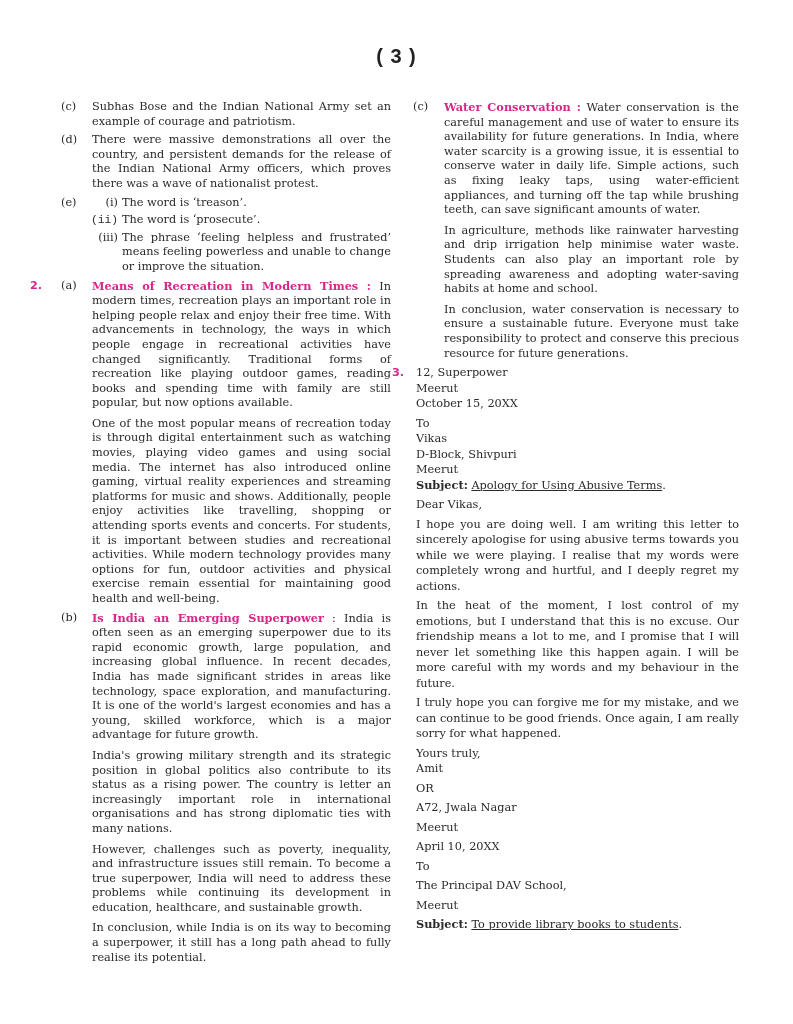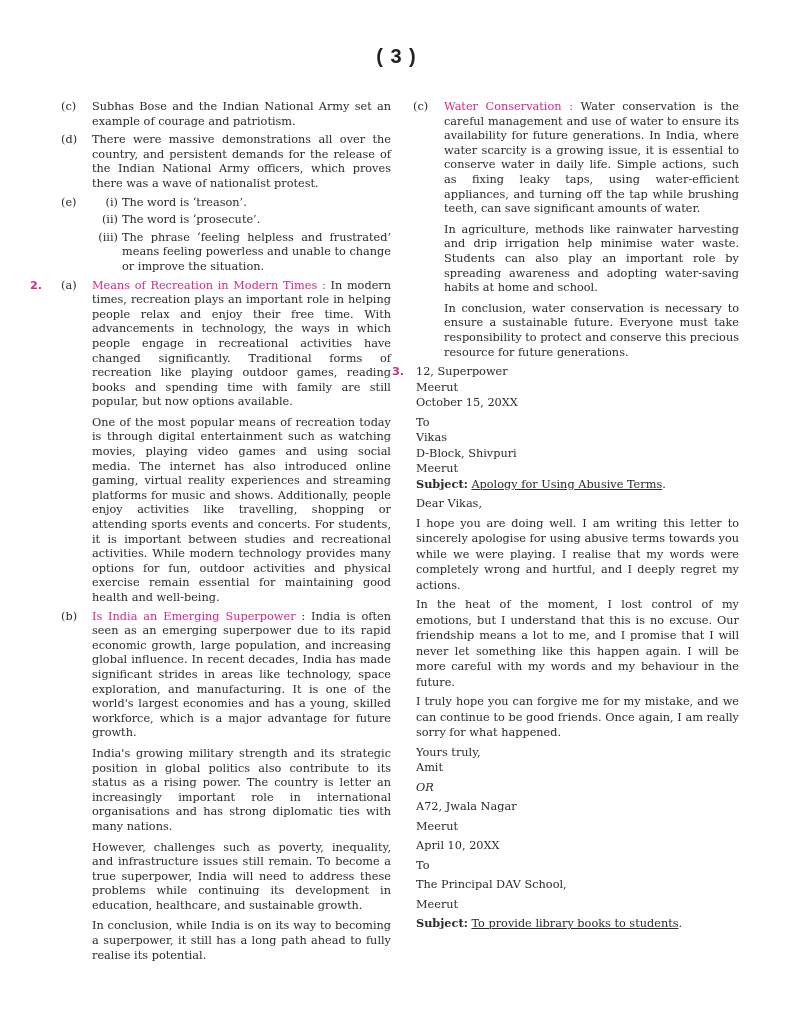"Water Conservation :" .head { font-weight: normal -> bold }
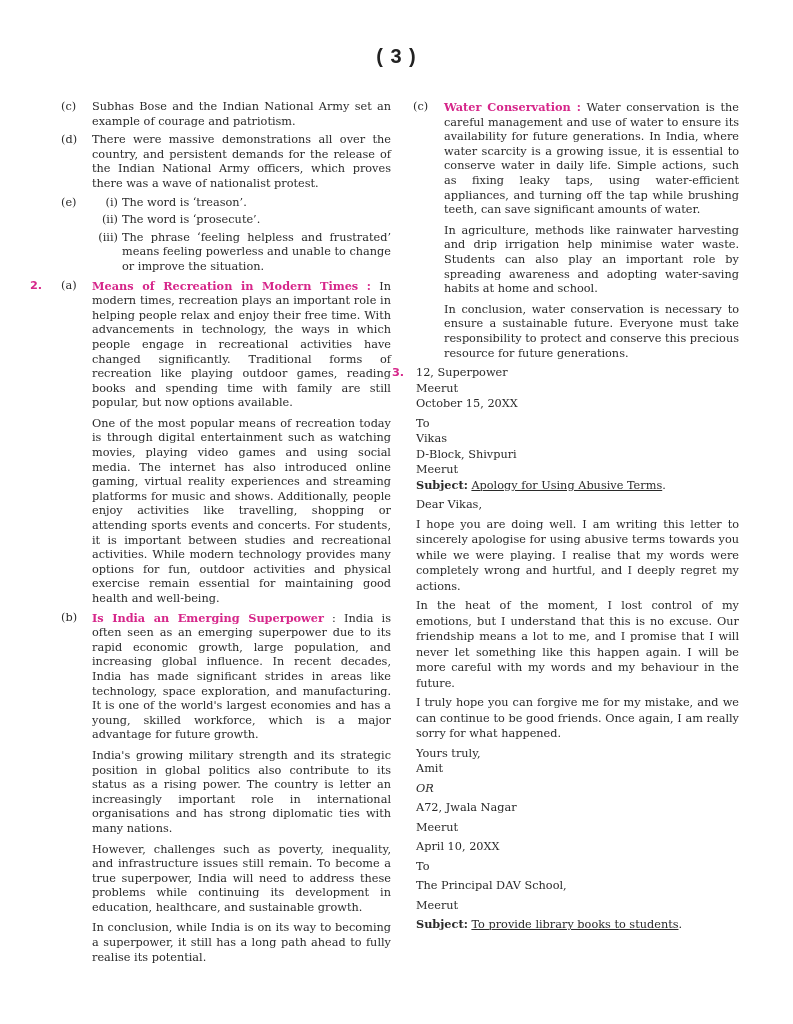"(ii)" span.lbl { font-family: none -> Liberation Mono, monospace }
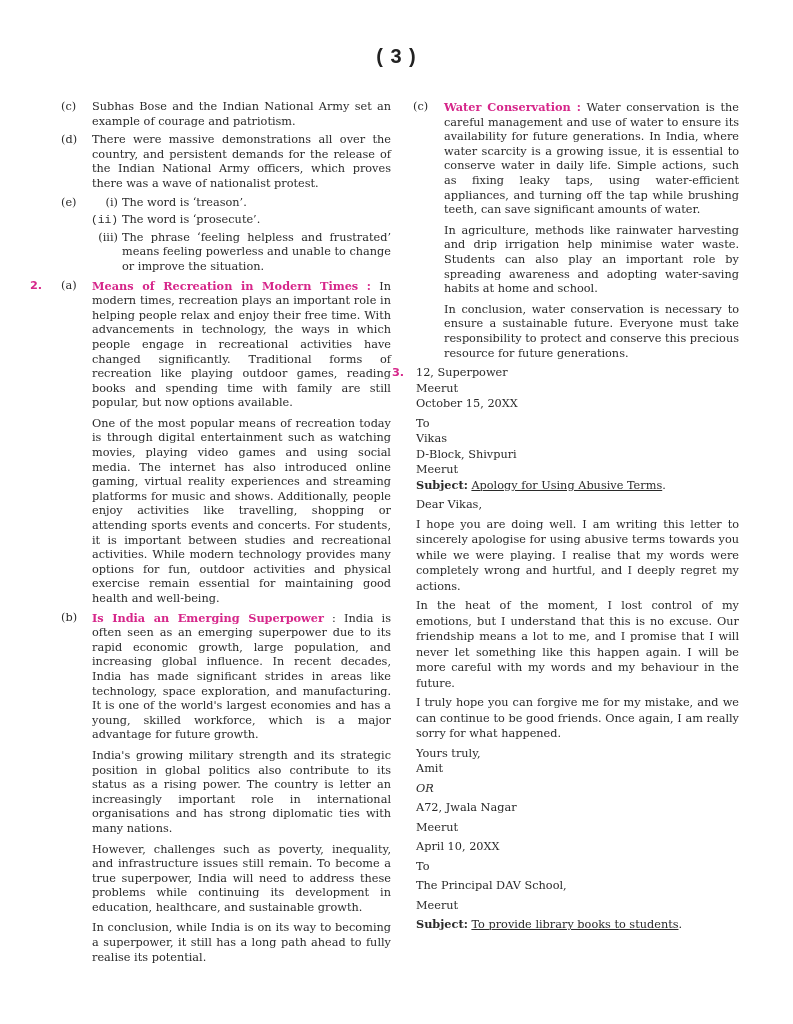"OR" .or { font-style: italic -> none }
